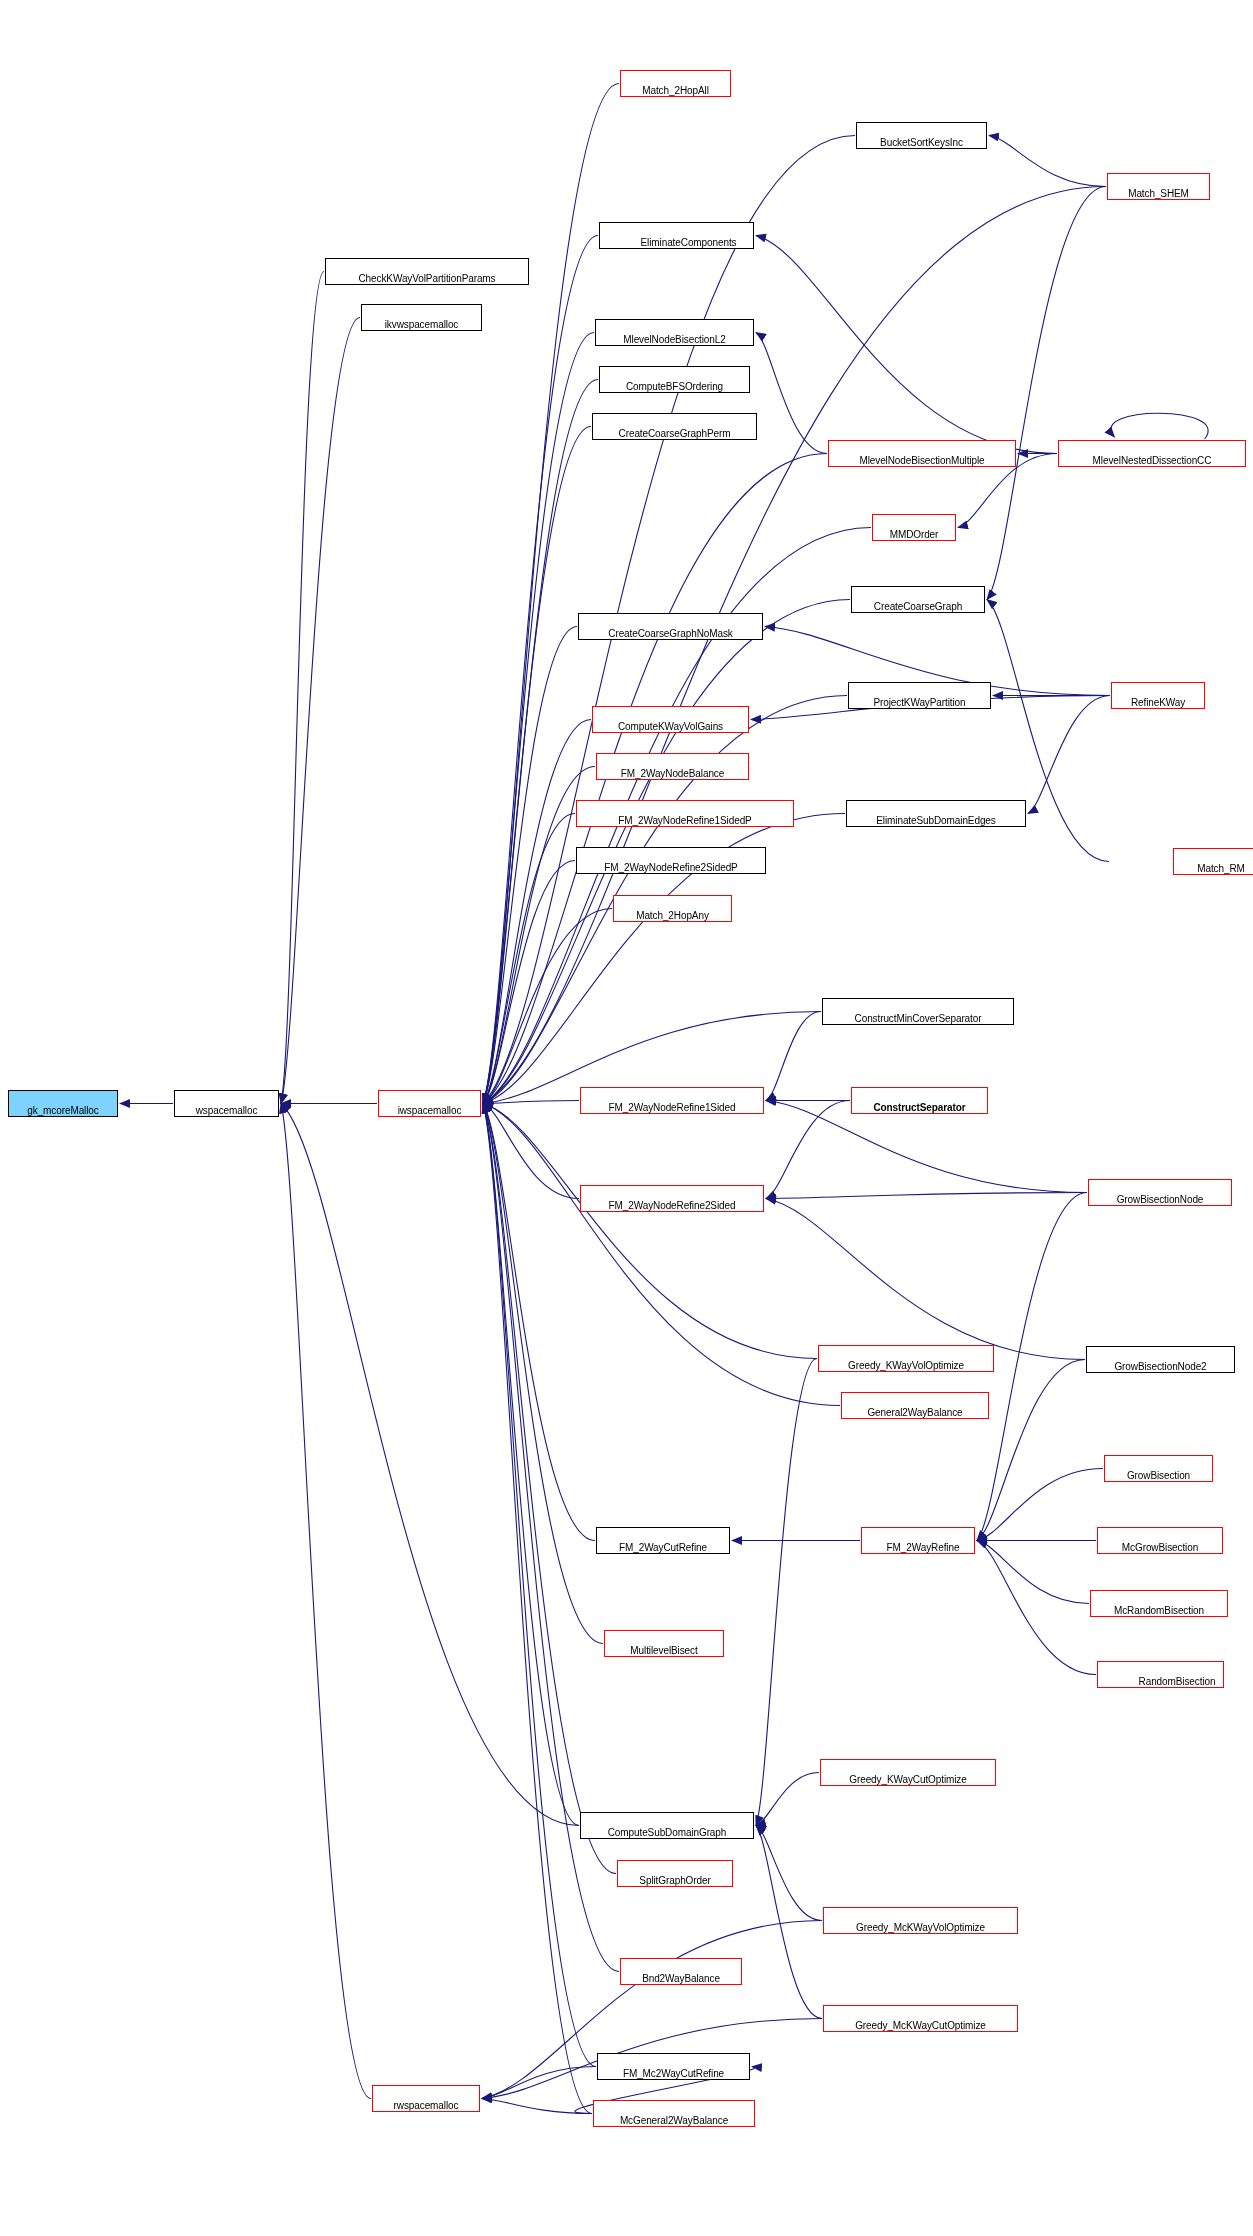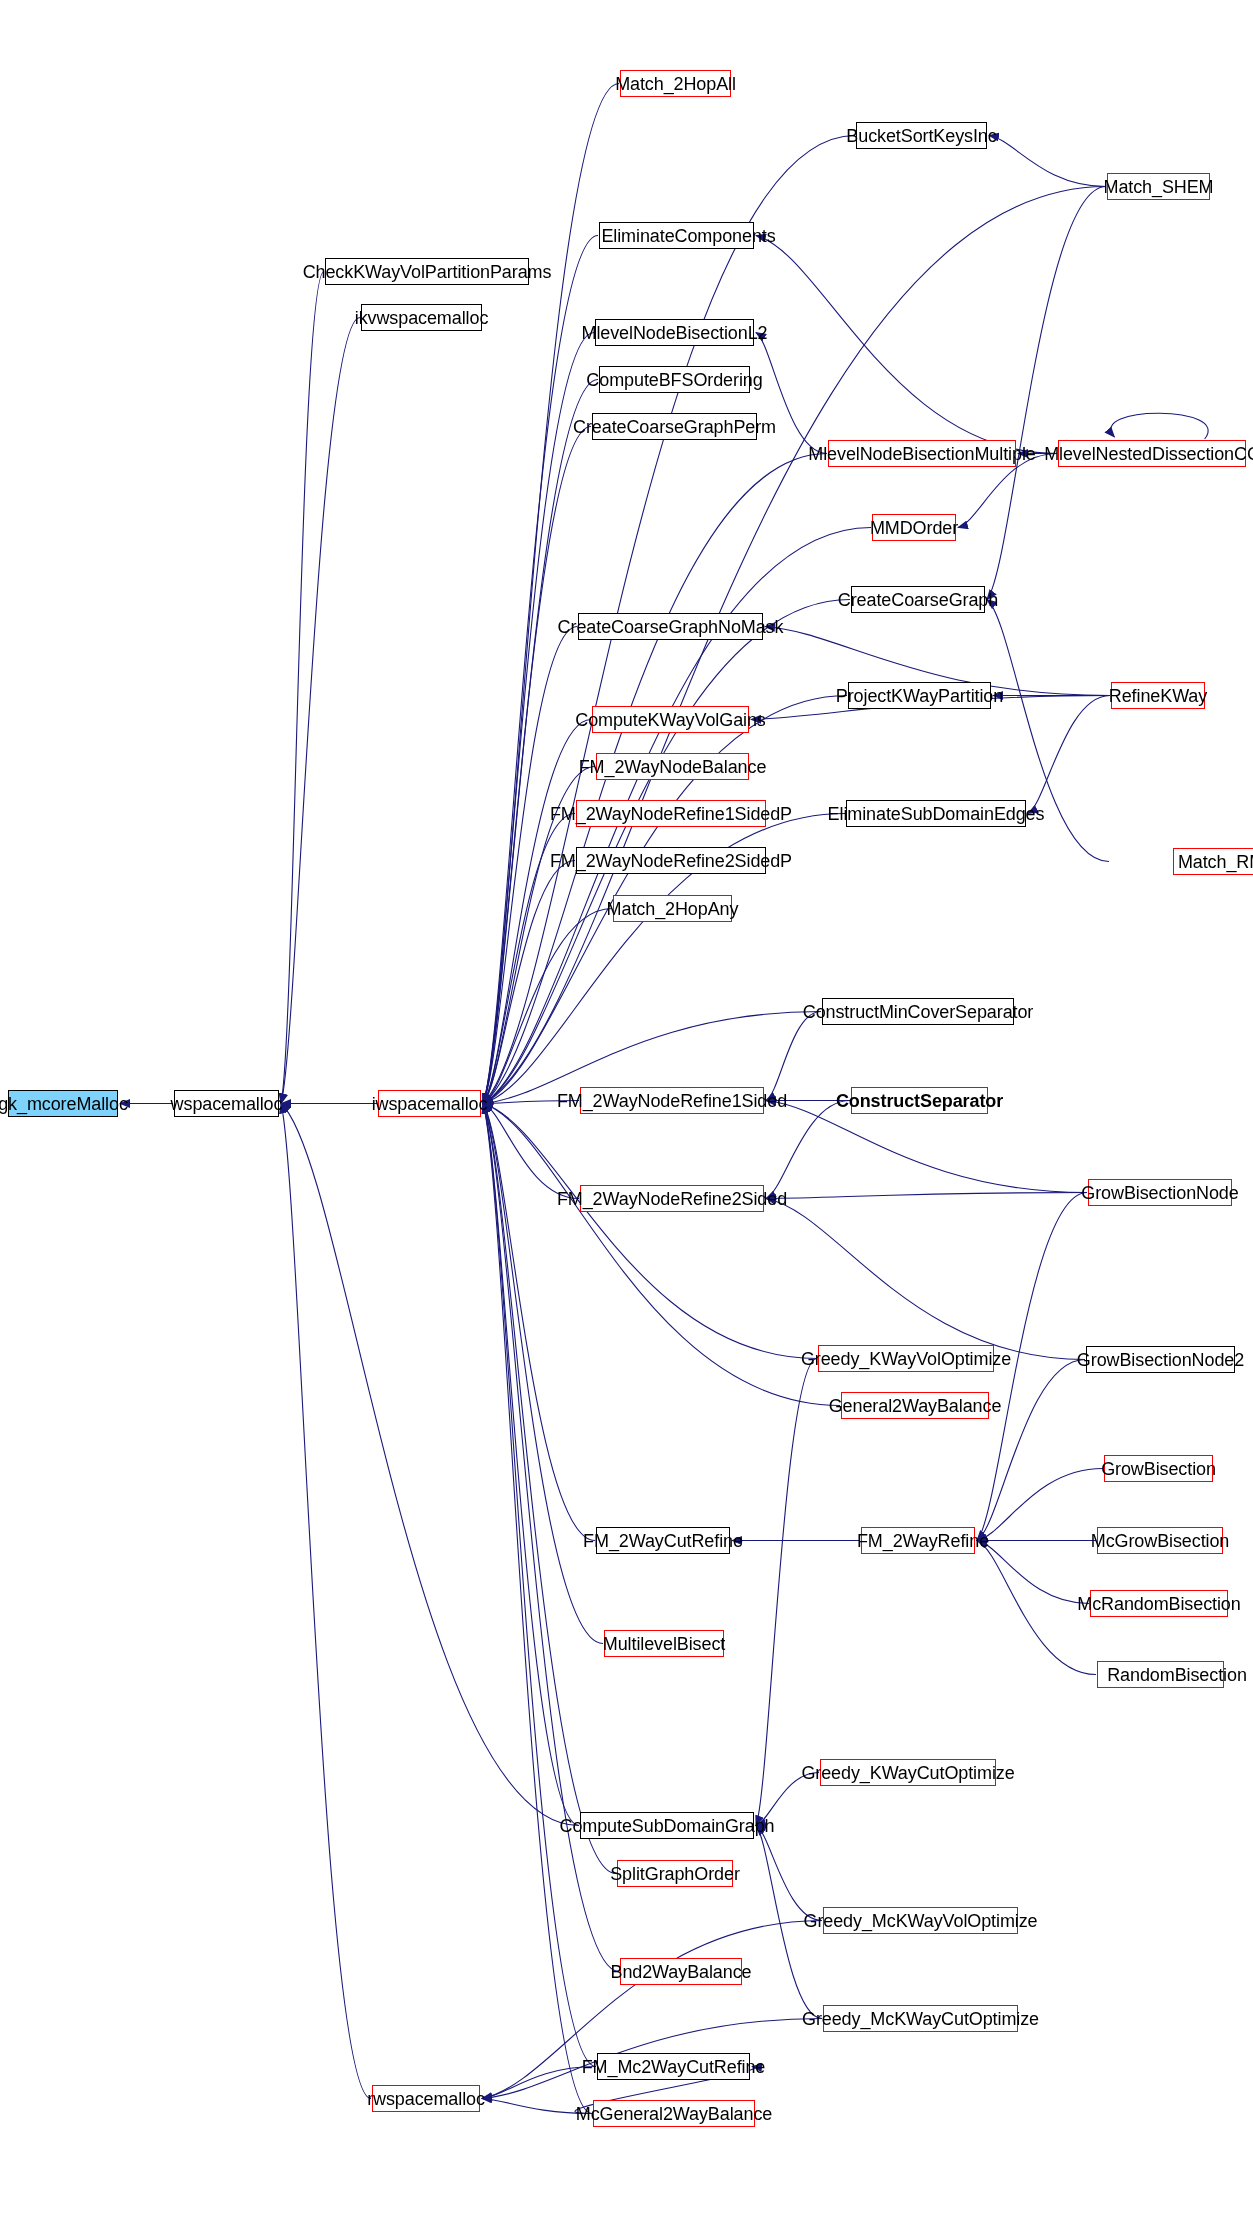"Match_2HopAll" .node { align-items: center -> flex-end; font-size: 18px -> 10px }
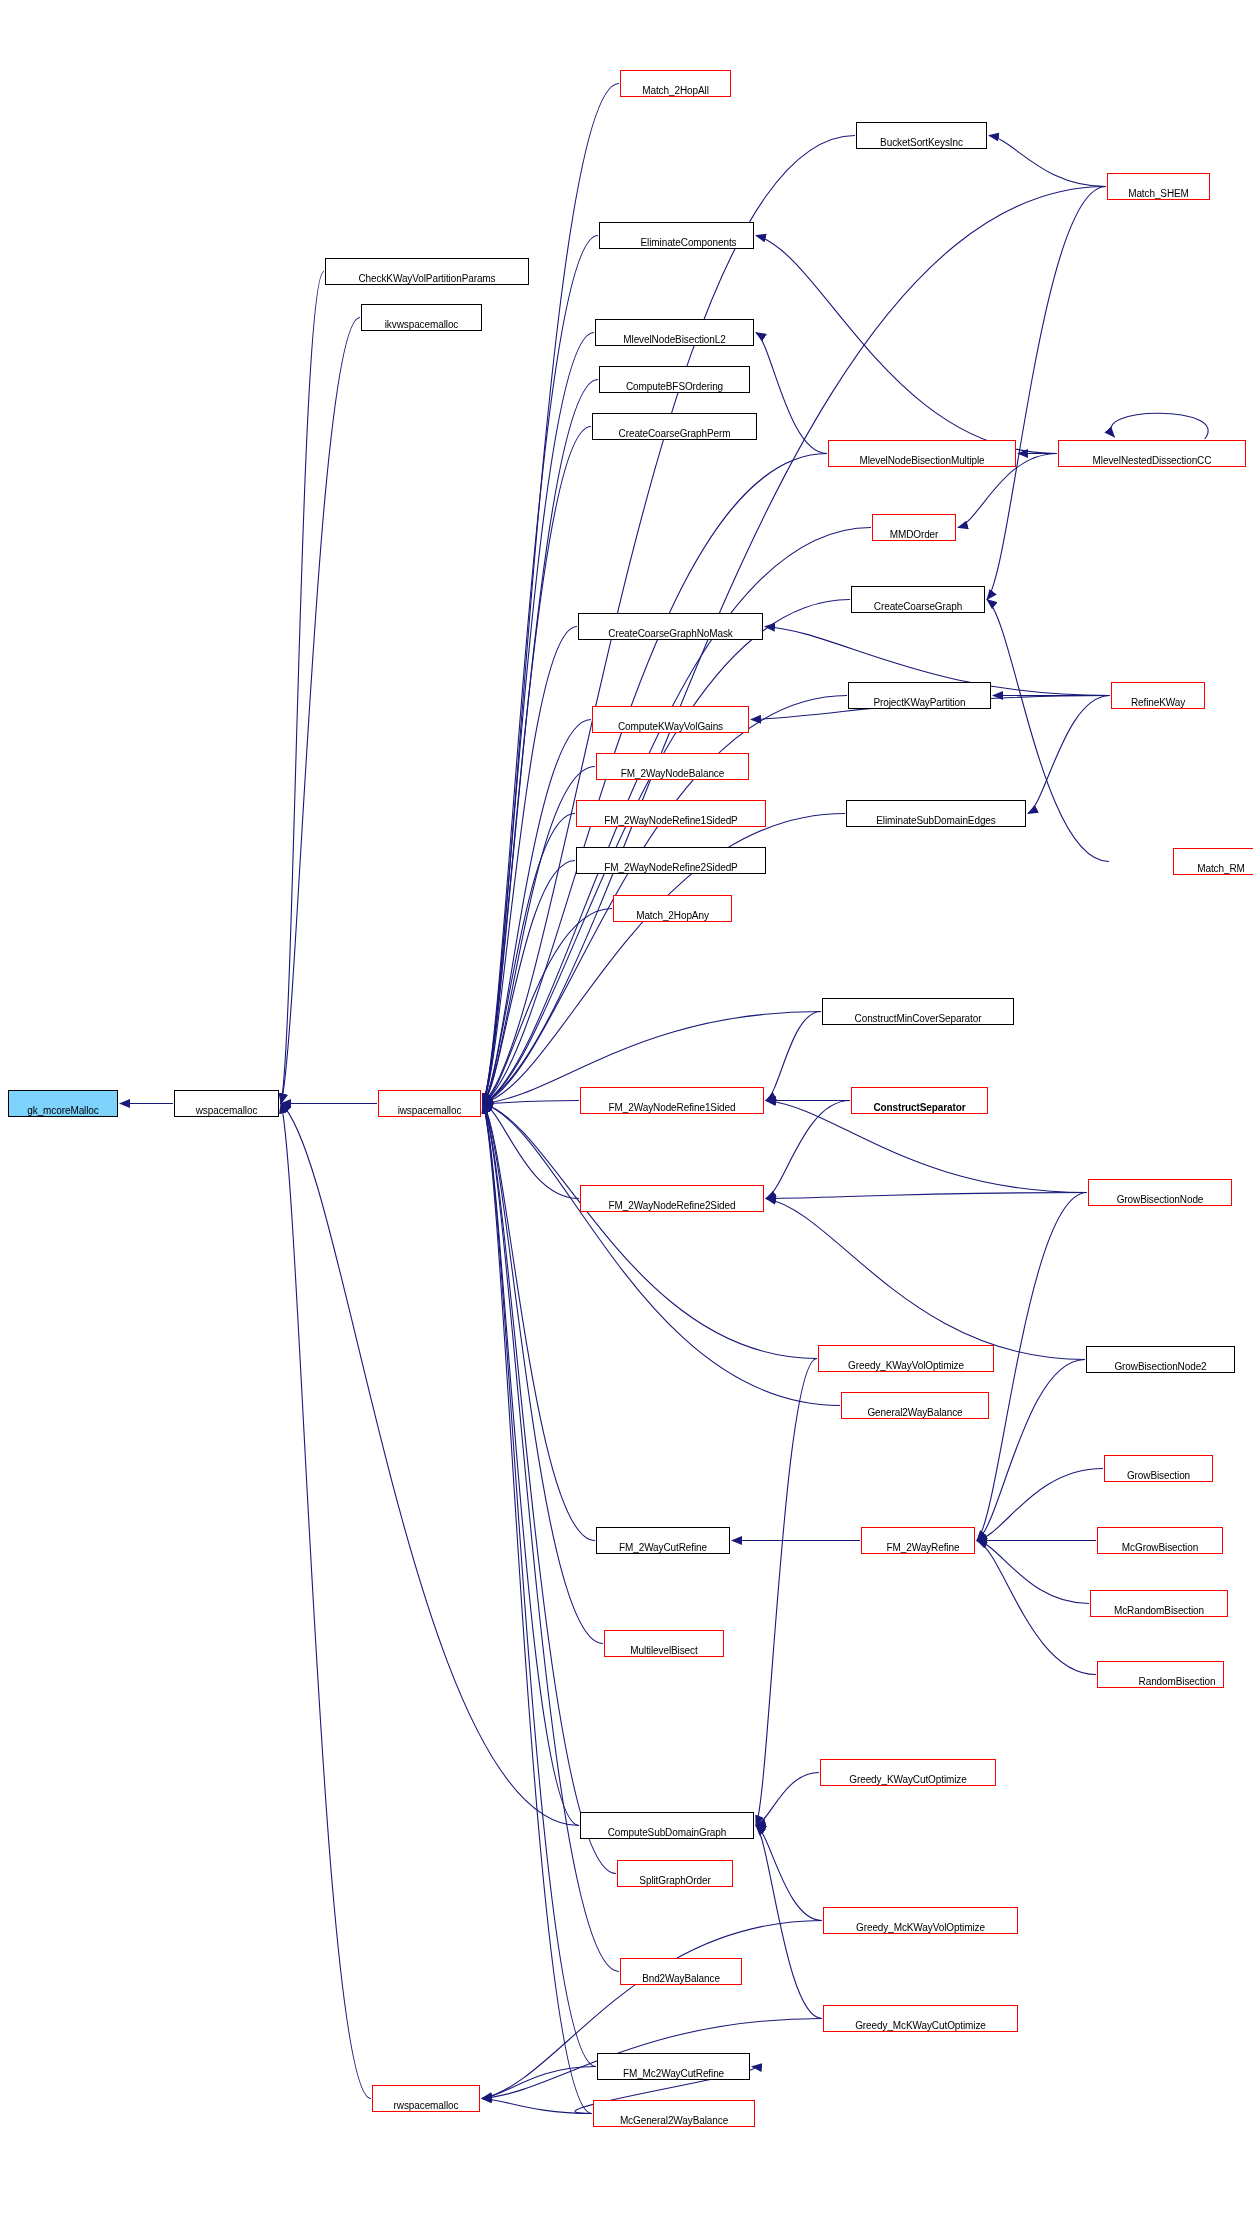"FM_2WayNodeRefine1SidedP" div.node { width: 190px -> 218px }
